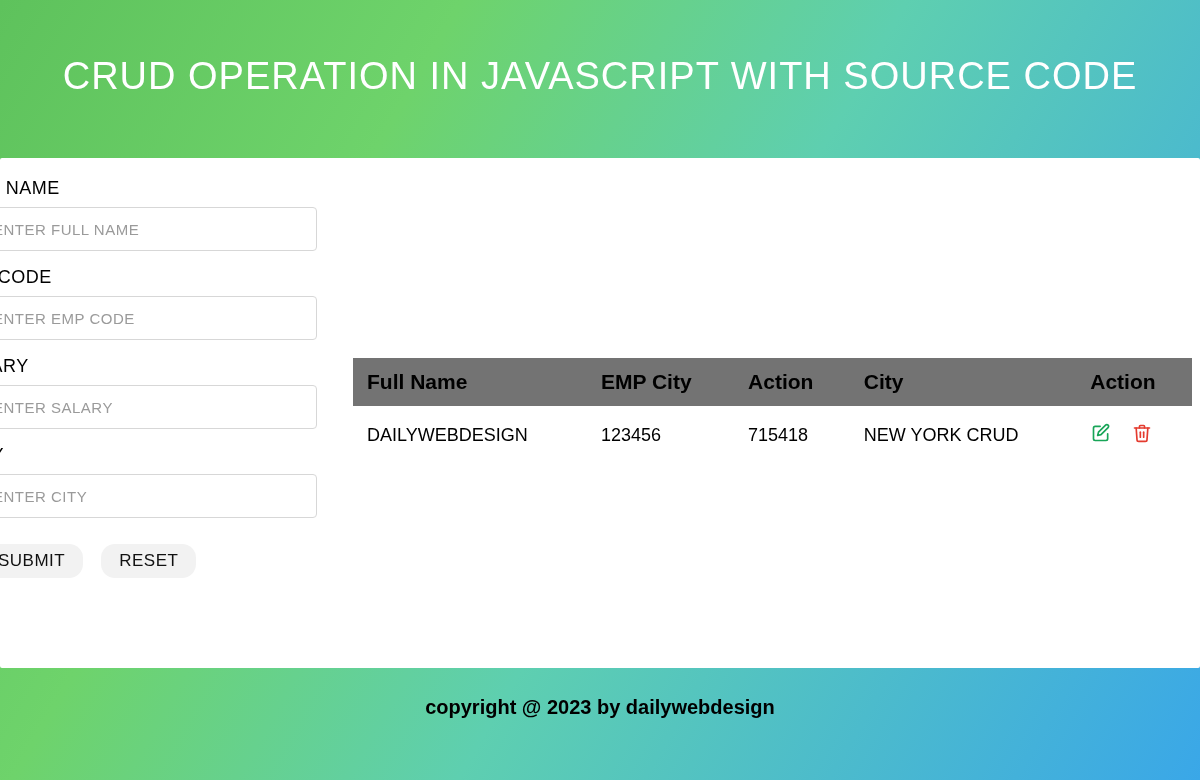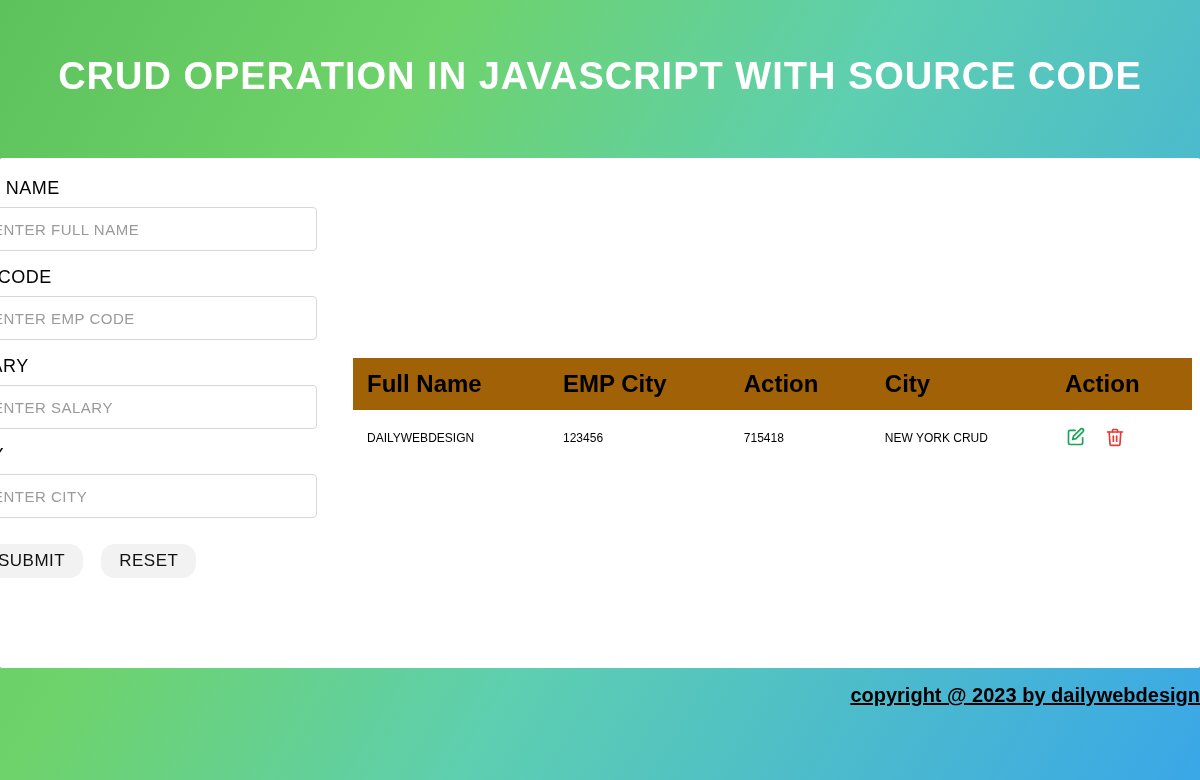"CRUD OPERATION IN JAVASCRIPT WITH" .header h1 { font-weight: 700 -> 400 }
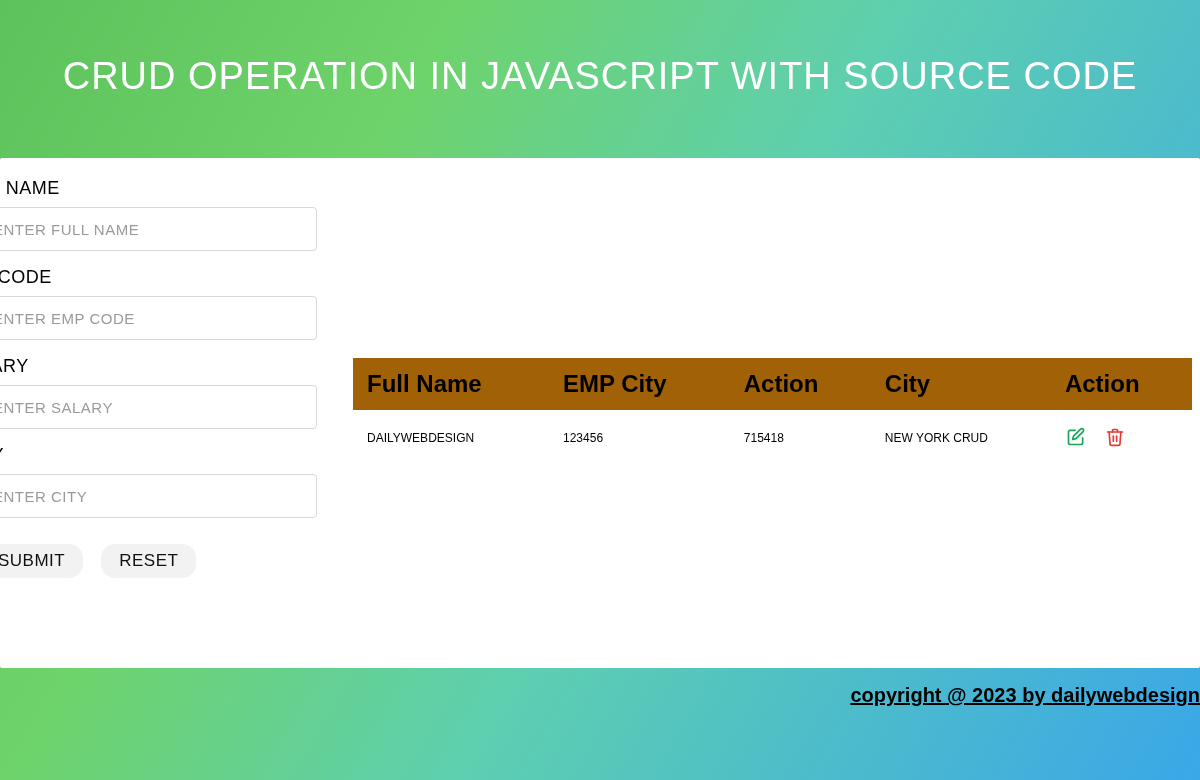"Full Name" thead th { background: #a16207 -> #737373; font-size: 24px -> 21px }
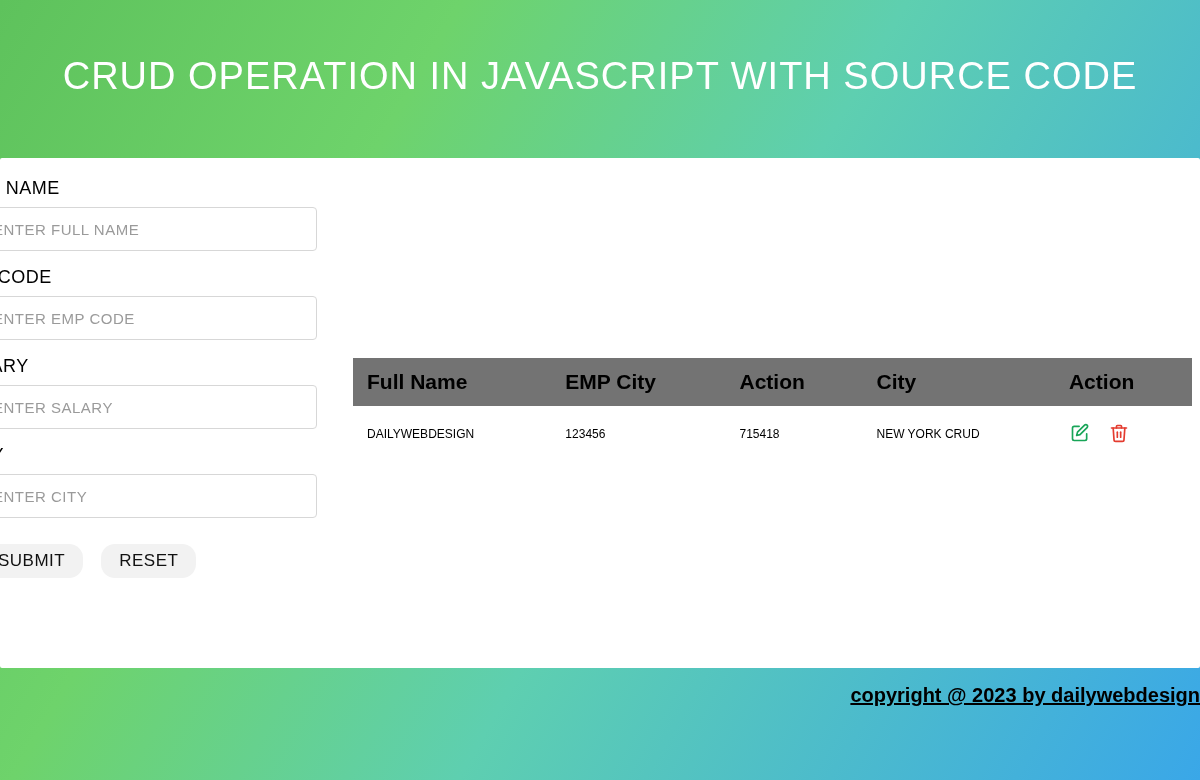"DAILYWEBDESIGN" tbody td { font-size: 12px -> 18px }
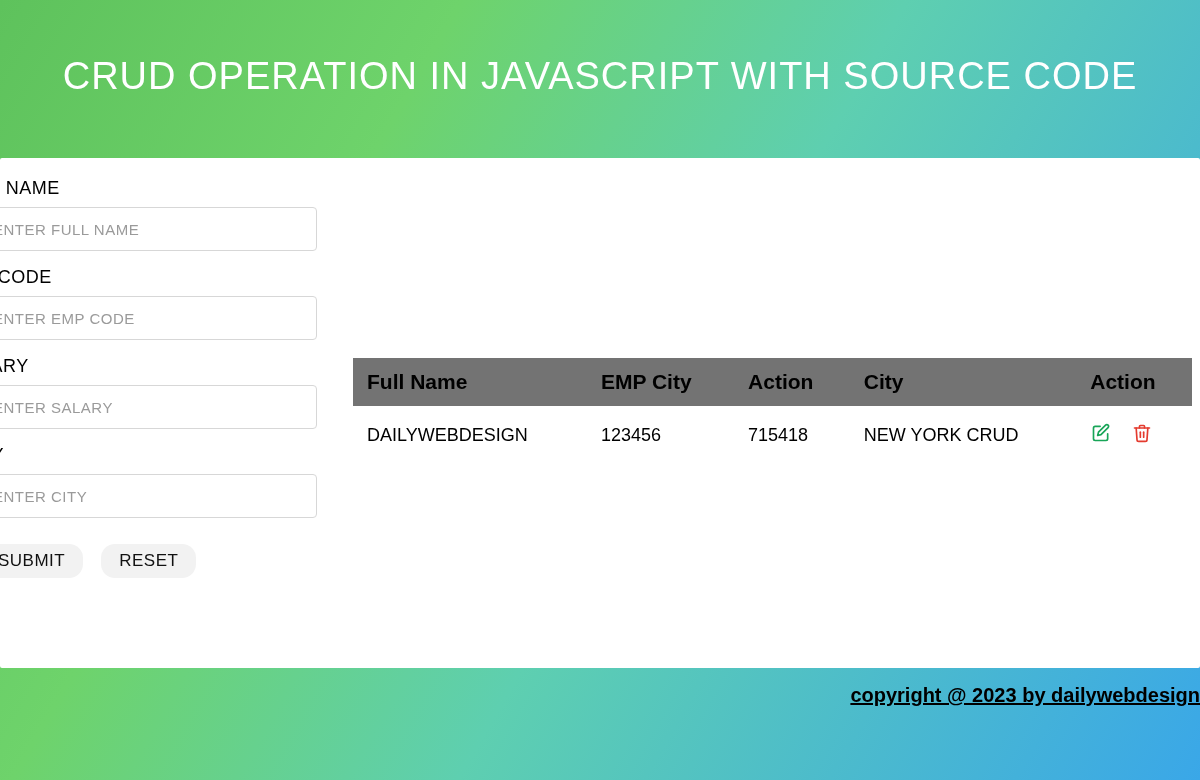"copyright @ 2023 by dailywebdesign" .footer { padding: 16px 0 0 -> 28px 0 0; text-align: right -> center; text-decoration: underline -> none }
